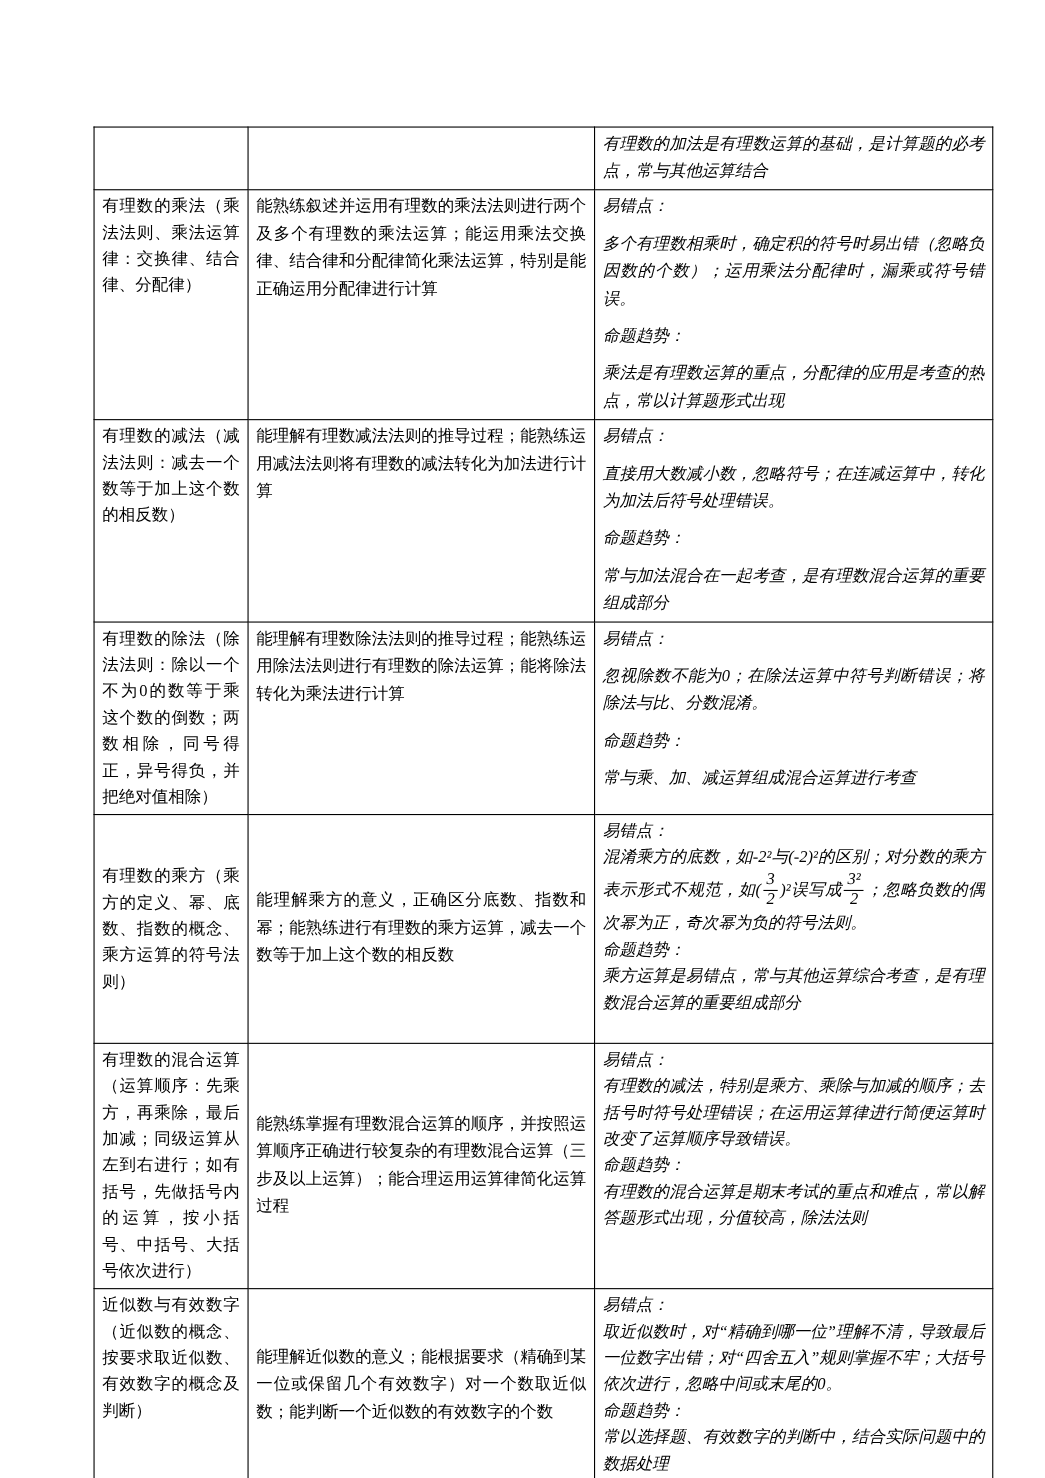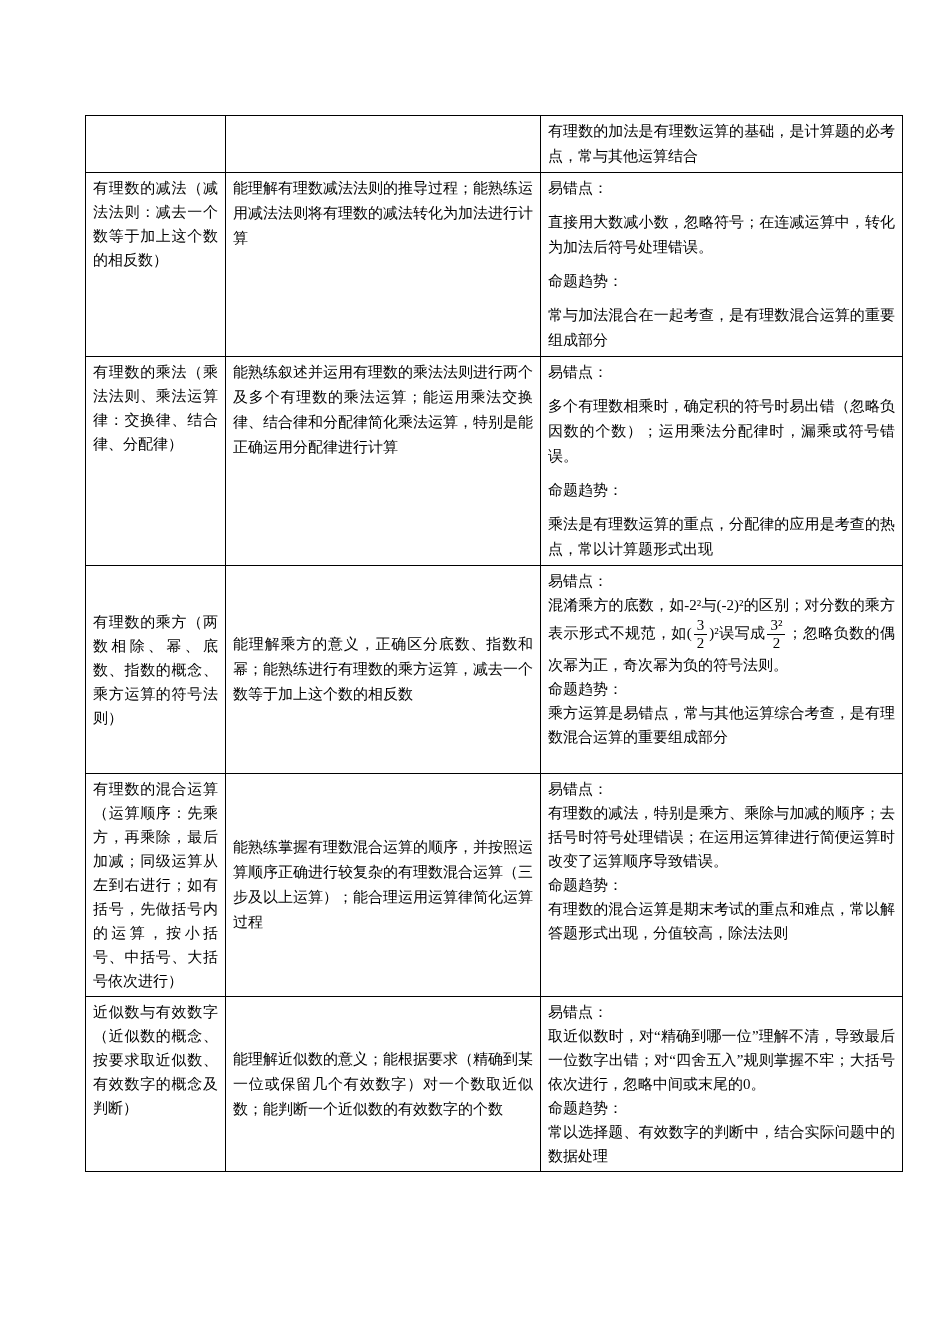"有理数的加法是有理数运算的基础，是计算题的必考点，常与其他运算结合" .col-notes { font-style: none -> italic }
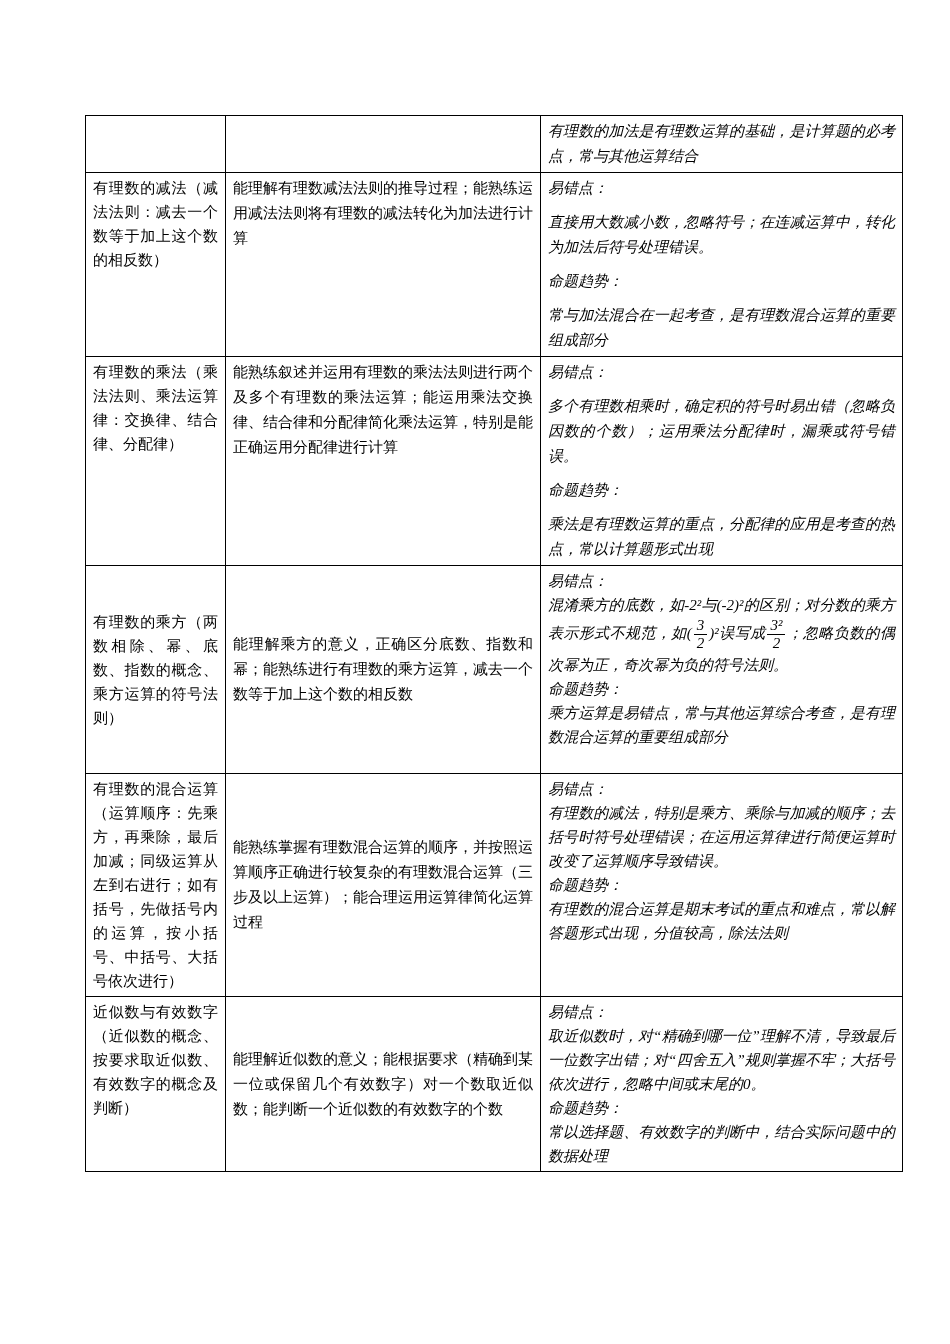"有理数的减法（减法法则：减去一个数等于加上这个数的相反数）" tr.doc-row { order: before "有理数的乘法（乘法法则、乘法运算律：交换律、结合律、分配律）" -> after "有理数的乘法（乘法法则、乘法运算律：交换律、结合律、分配律）" }
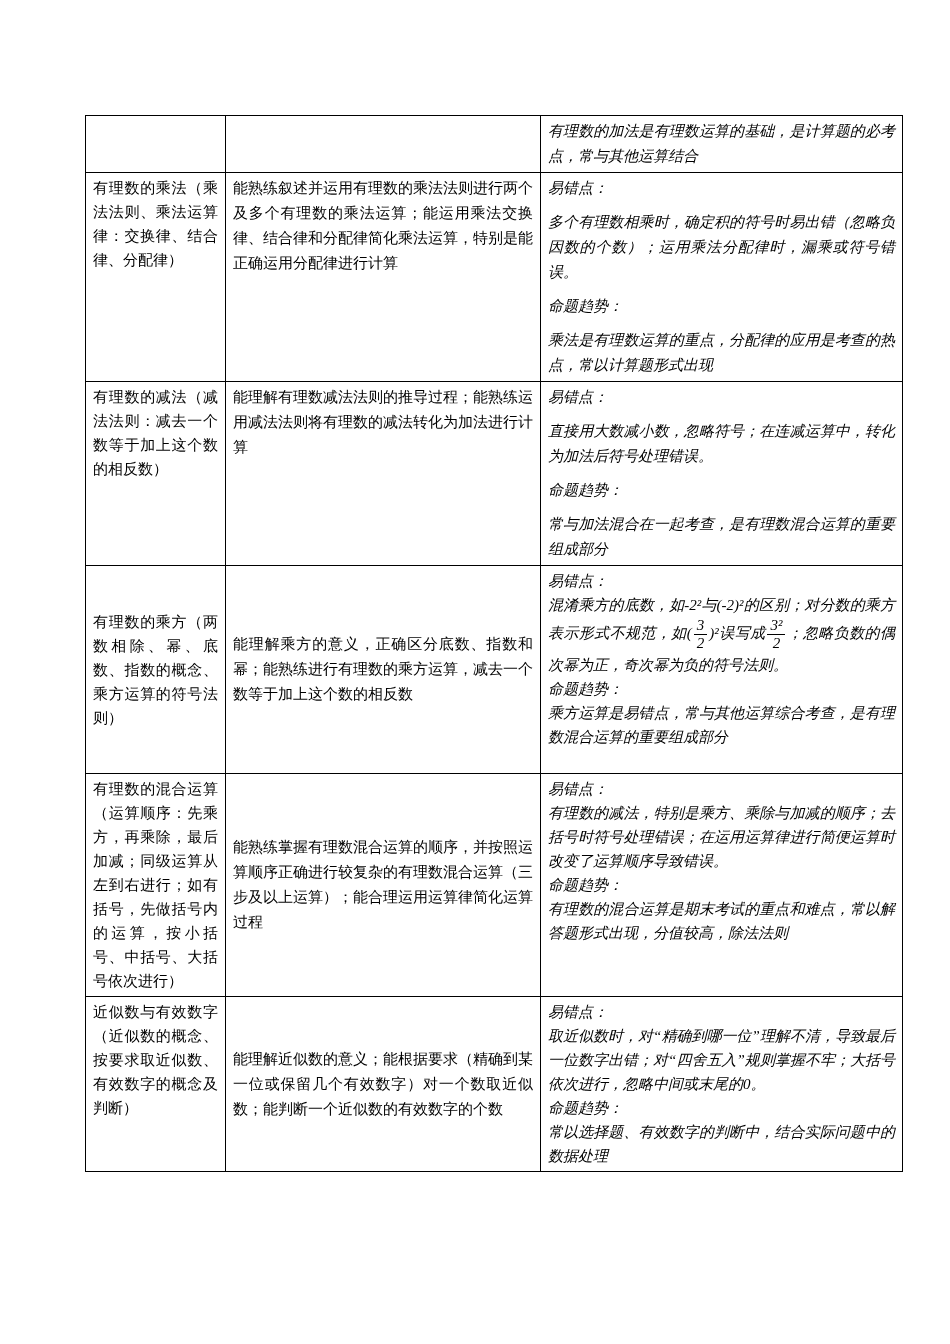"有理数的除法（除法法则：除以一个不为0的数等于乘这个数的倒数；两数相除，同号得正" tr.doc-row { html: none -> <tr> <td>有理数的除法（除法法则：除以一个不为0的数等于乘这个数的倒数；两数相除，同号得正，异号得负，并把绝对值相除）</td> <td>能理解有理数除法法则的推导过程；能熟练运用除法法则进行有理数的除法运算；能将除法转化为乘法进行计算</td> <td> <p>易错点：</p> <p>忽视除数不能为0；在除法运算中符号判断错误；将除法与比、分数混淆。</p> <p>命题趋势：</p> <p>常与乘、加、减运算组成混合运算进行考查</p> </td> </tr> }
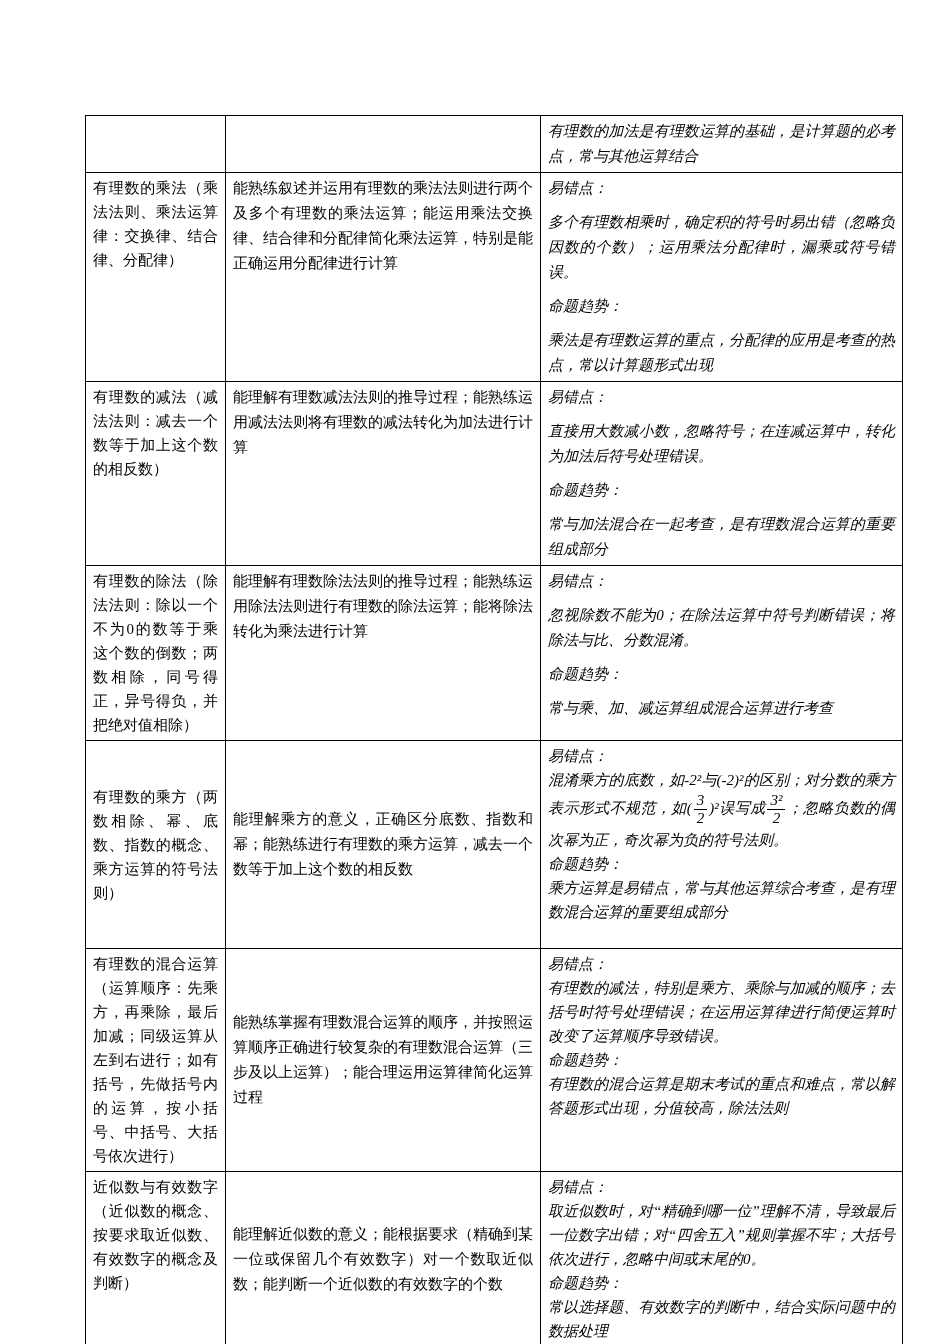"有理数的乘方（两数相除、幂、底数、指数的概念、乘方运算的符号法则）" td.col-topic { text: 两数相除 -> 乘方的定义 }
